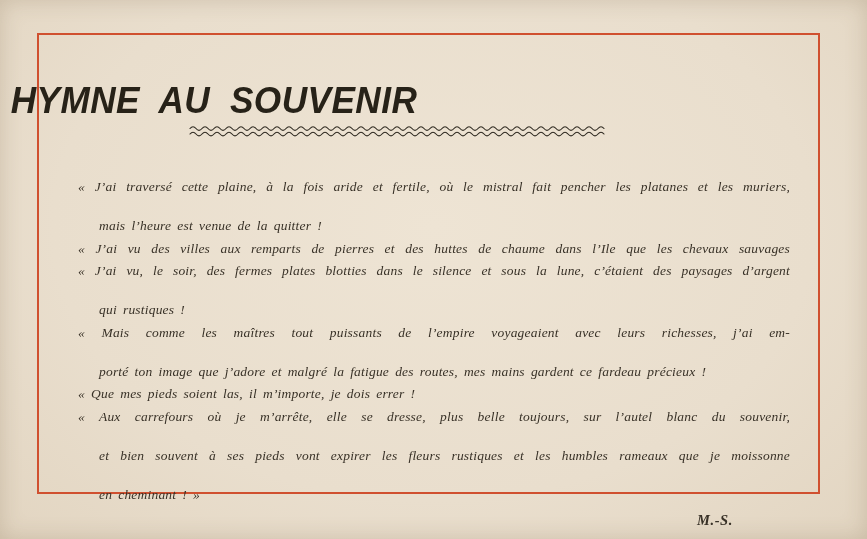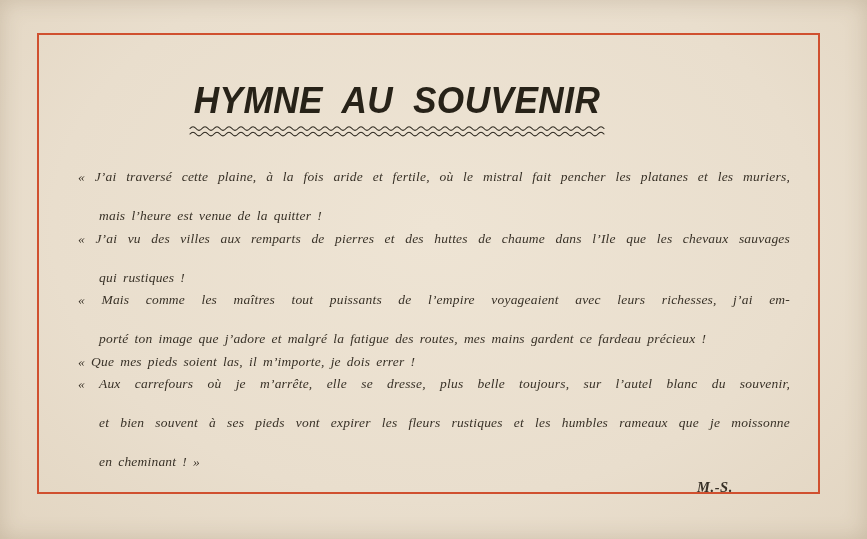"HYMNE AU SOUVENIR" .title-wrap { text-align: center -> left }
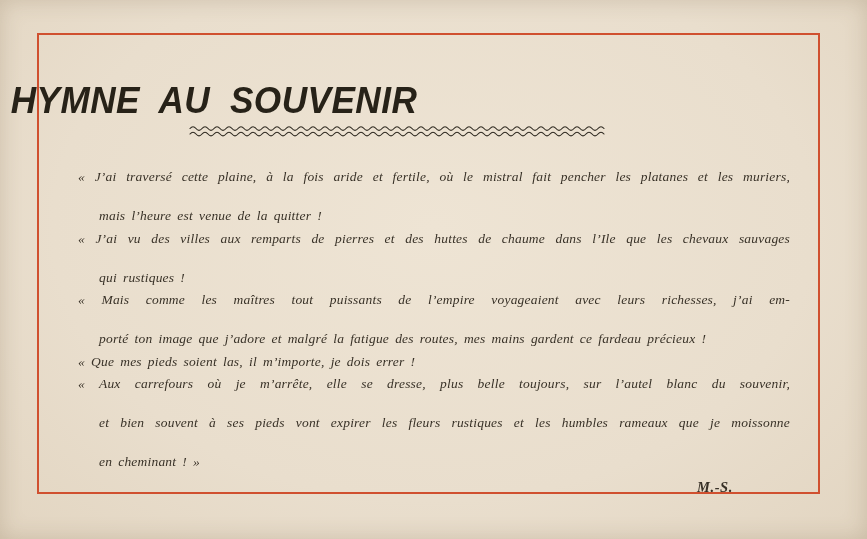"« J’ai traversé cette plaine," .body { top: 167px -> 177px }
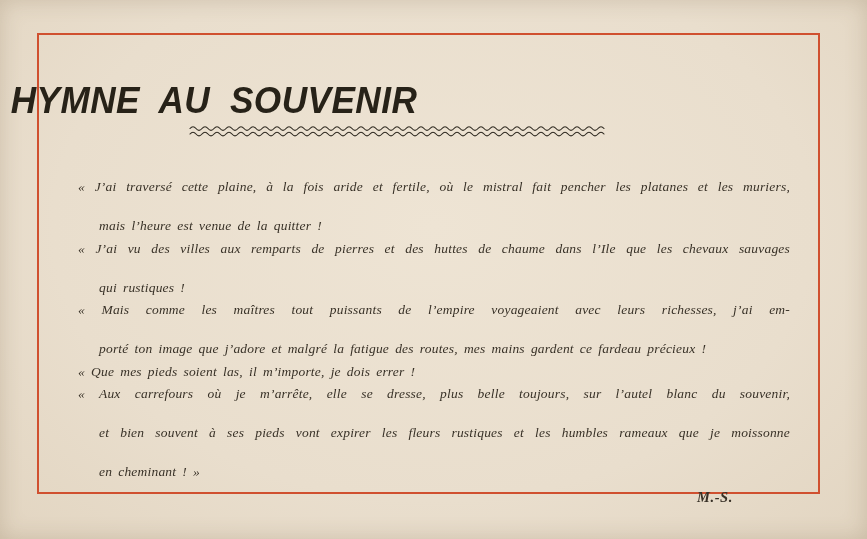"« J’ai vu, le soir," span.pline { html: none -> <span>« J’ai vu, le soir, des fermes plates blotties dans le silence et sous la lune, c’étaient des paysages d’argent</span> }
